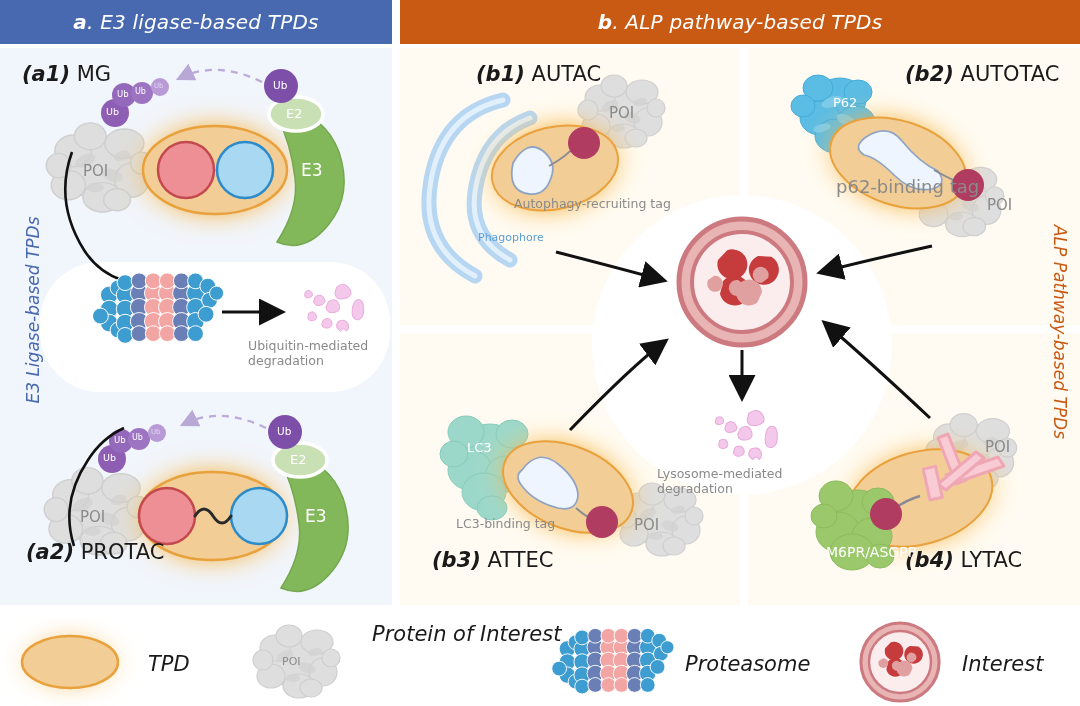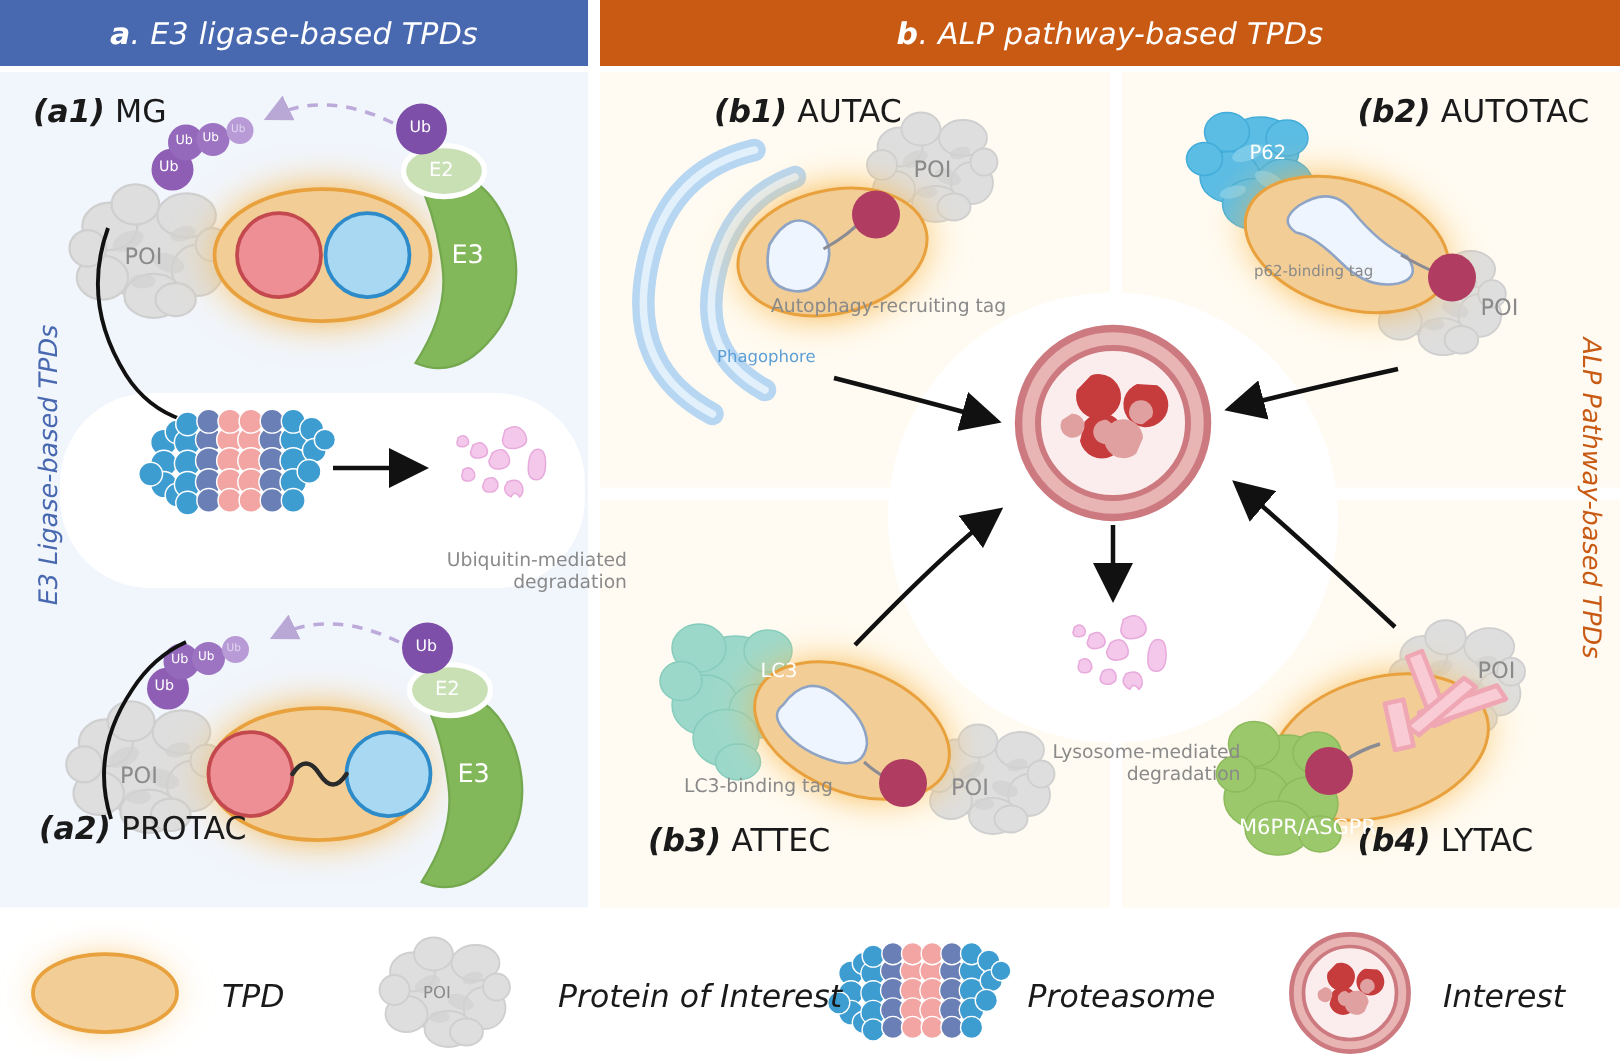"p62-binding tag" div.note { font-size: 10px -> 18px }
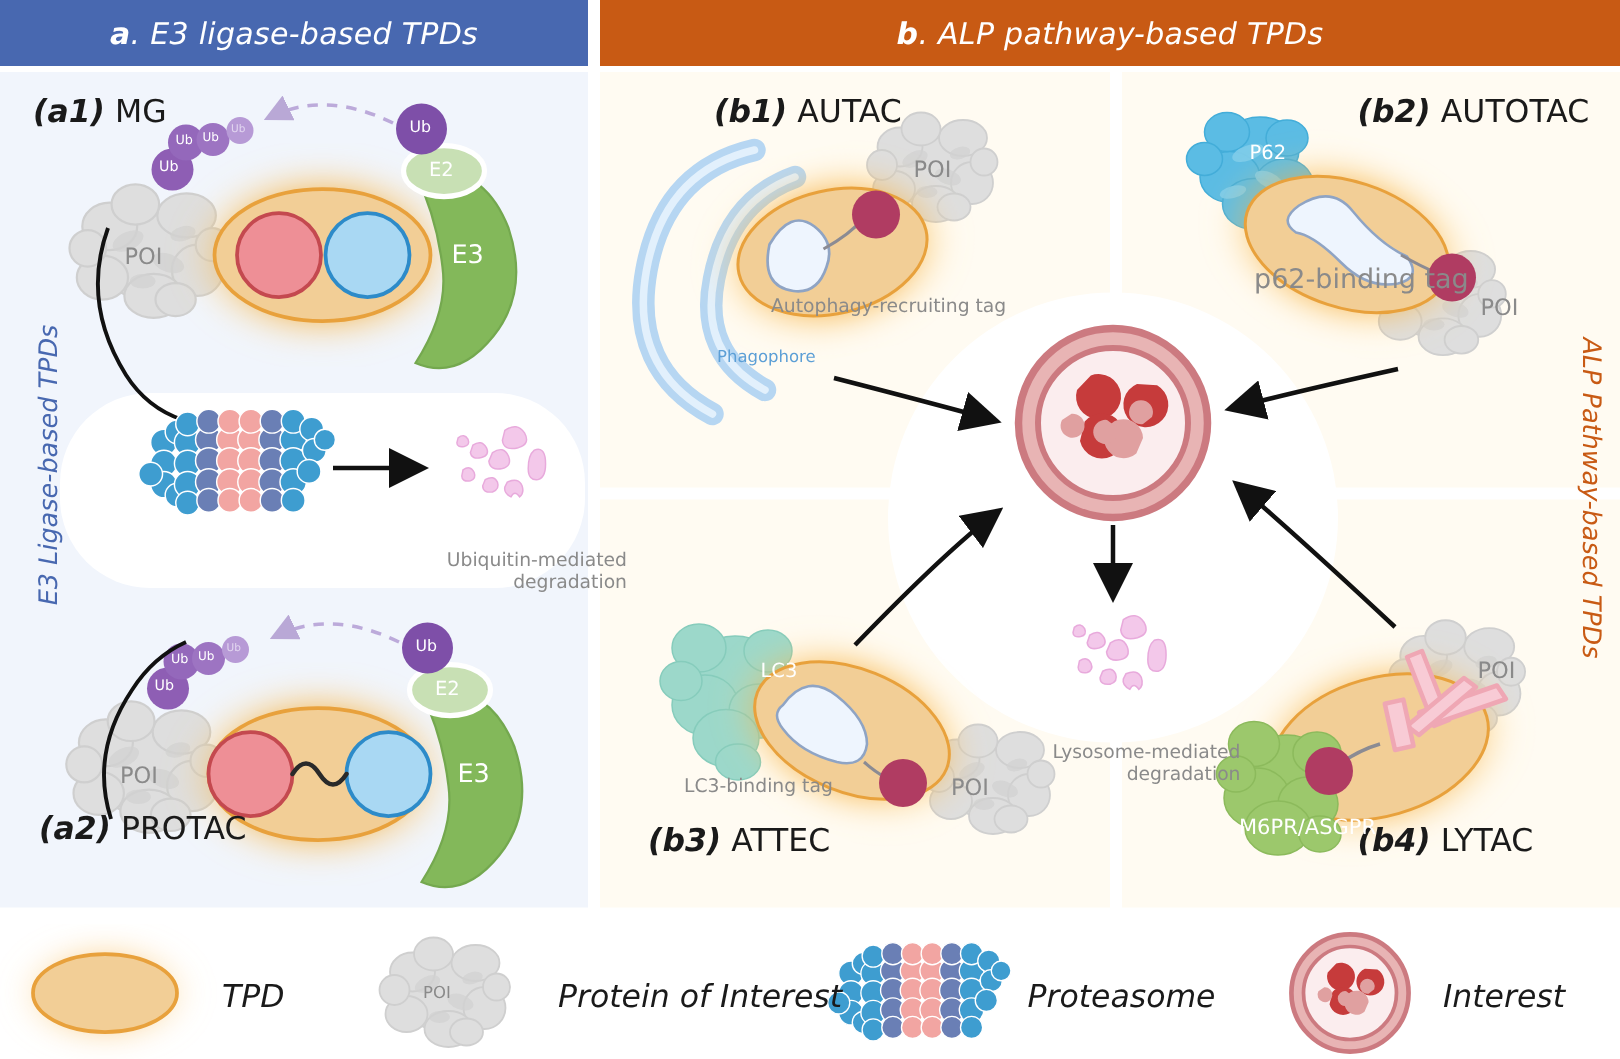"Ubiquitin-mediated" .note.center { margin-top: 27px -> none; text-align: right -> left }
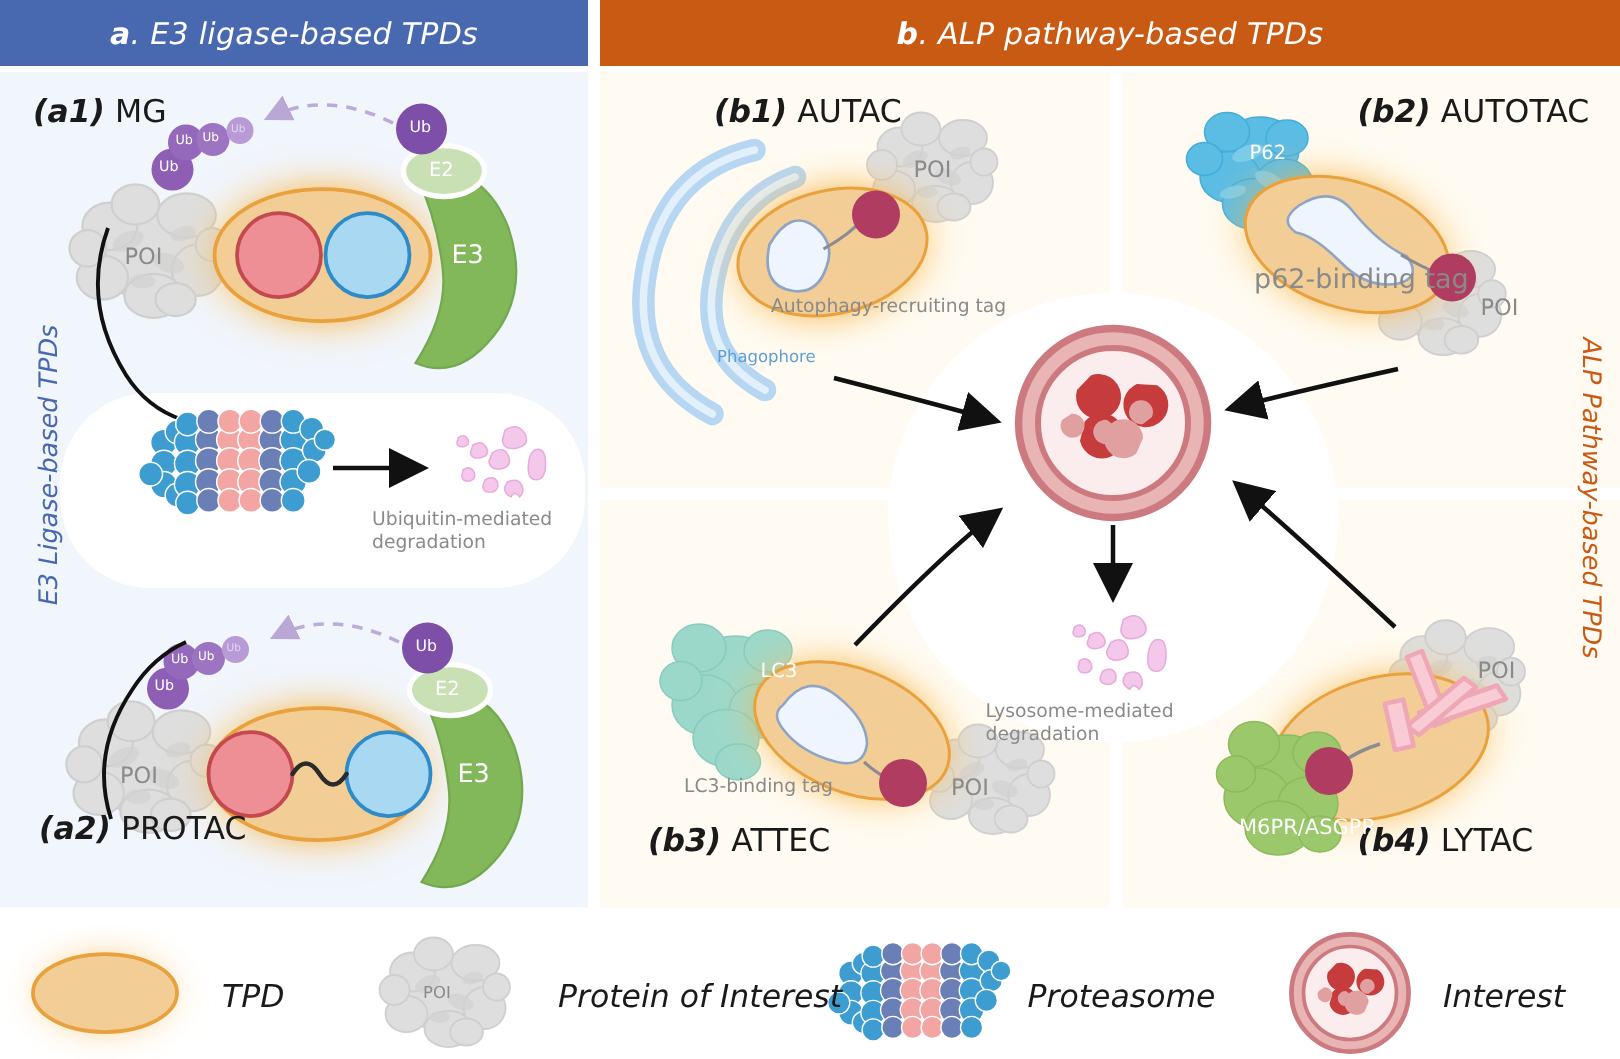"LC3" div.note { margin-left: 40px -> none }
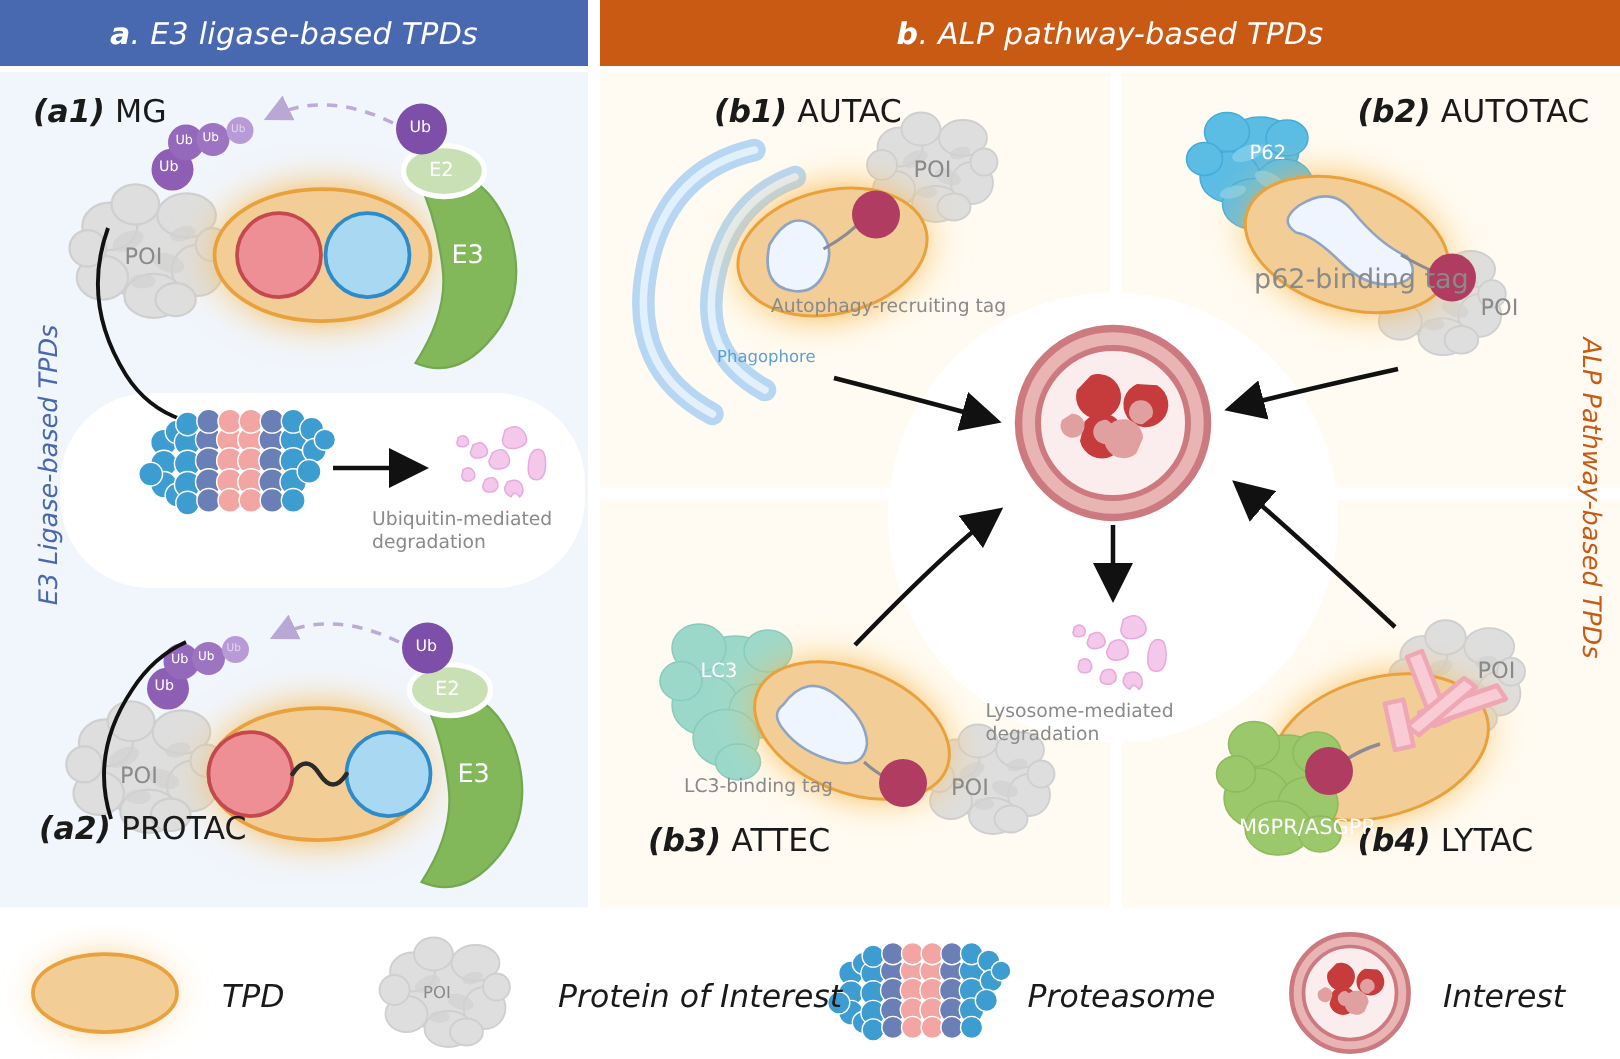"Protein of Interest" #leg-poi-label { top: 652px -> 622px }
